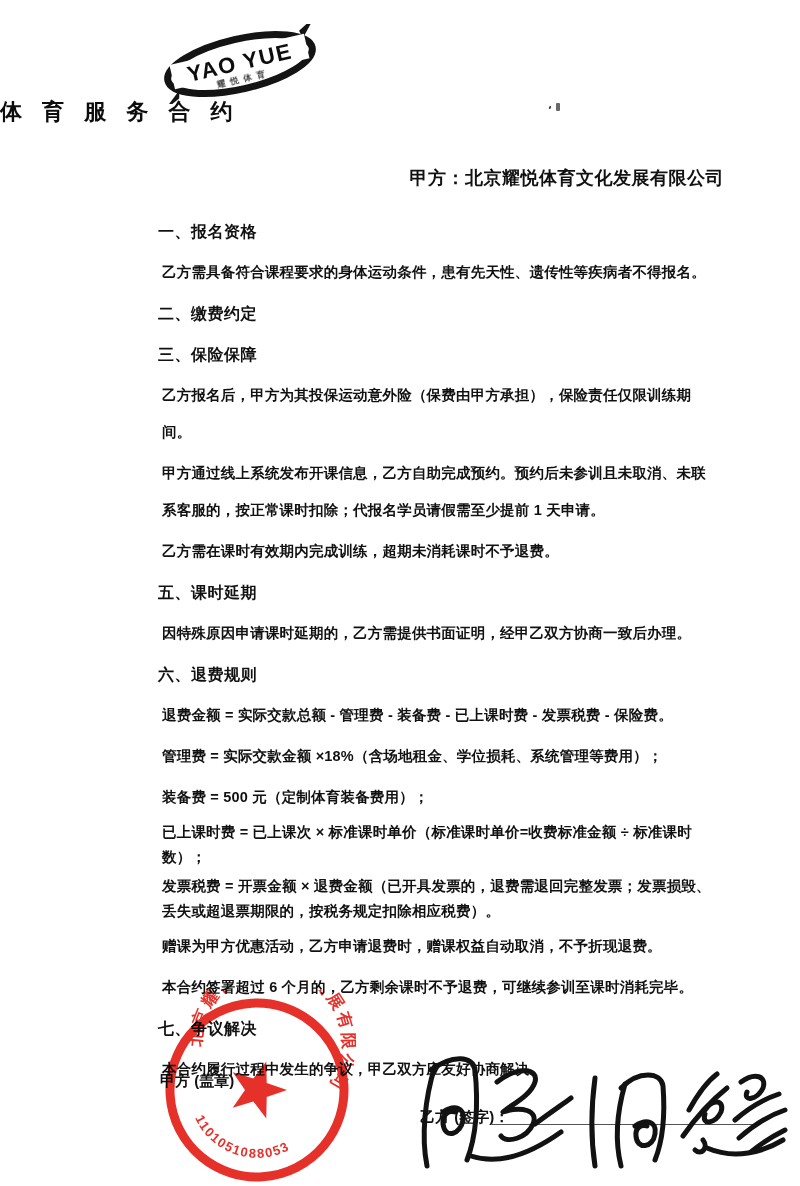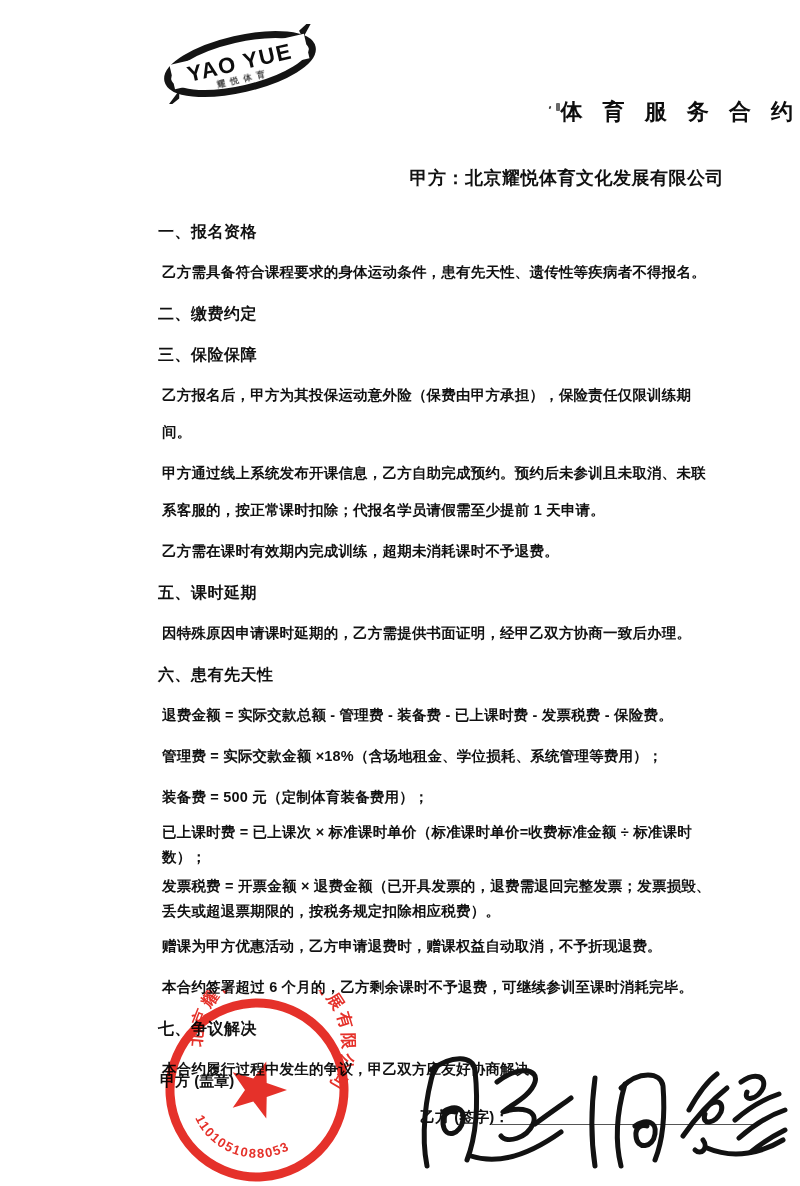"体 育 服 务 合" .doc-title { text-align: right -> left }
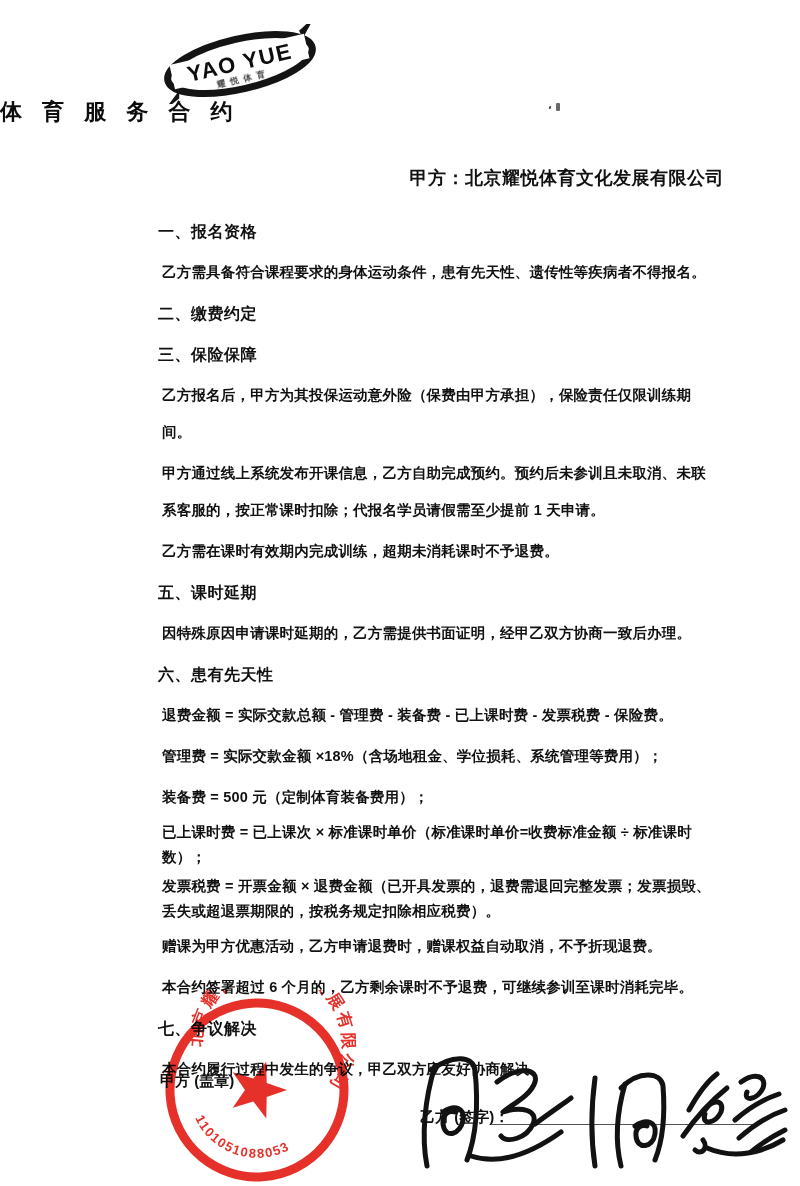"六、患有先天性" div.sec-heading { text: 患有先天性 -> 退费规则 }
